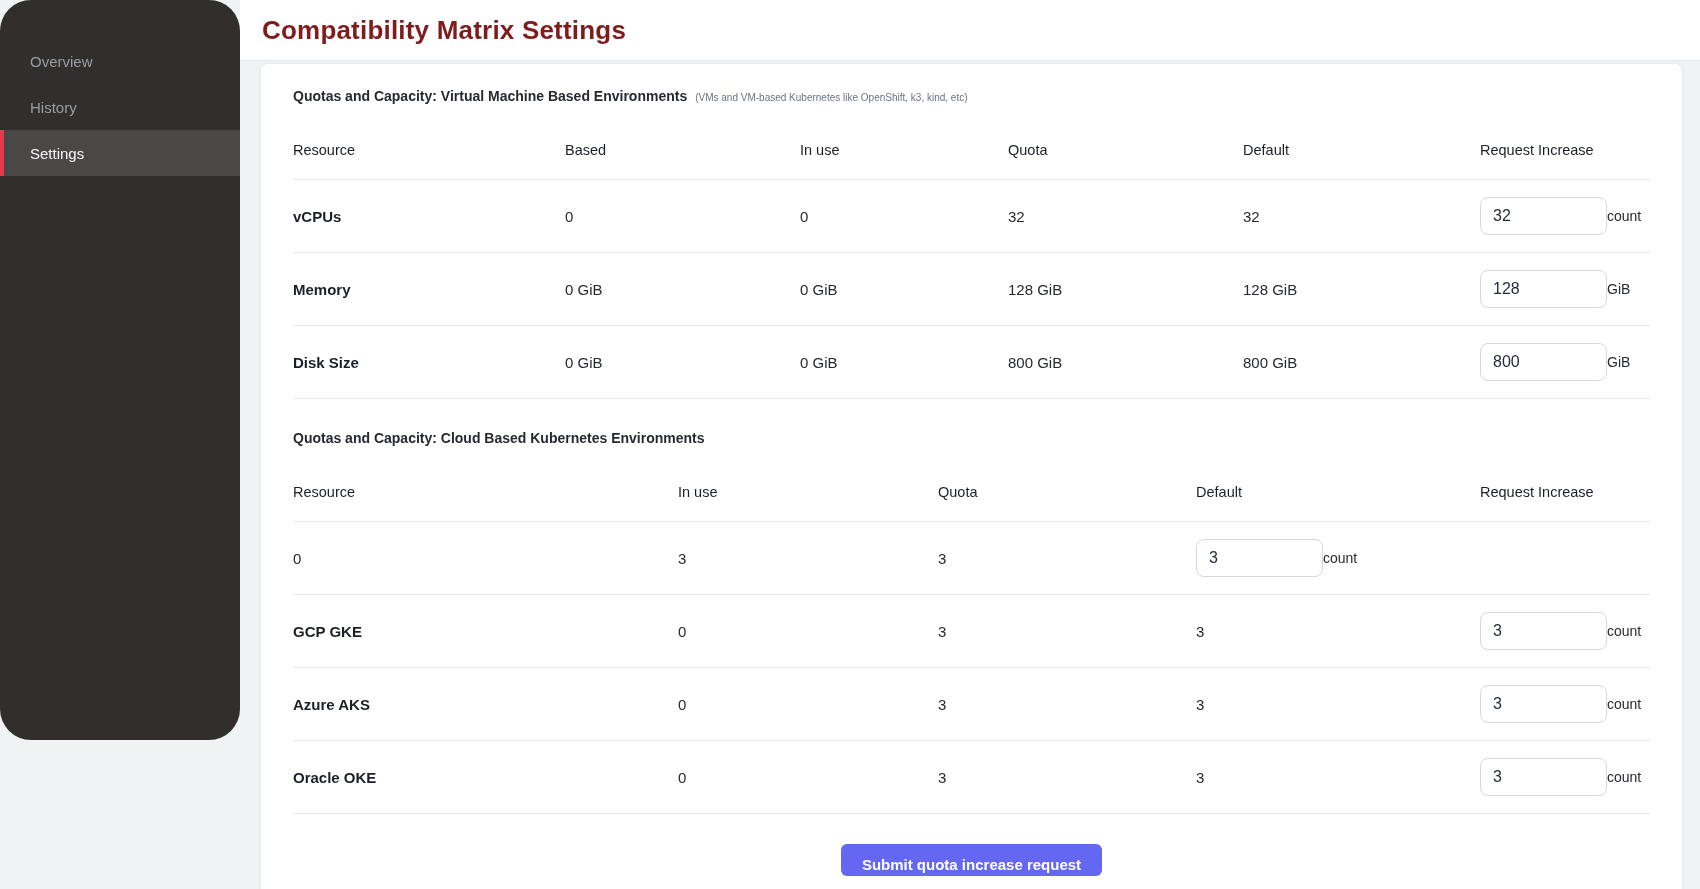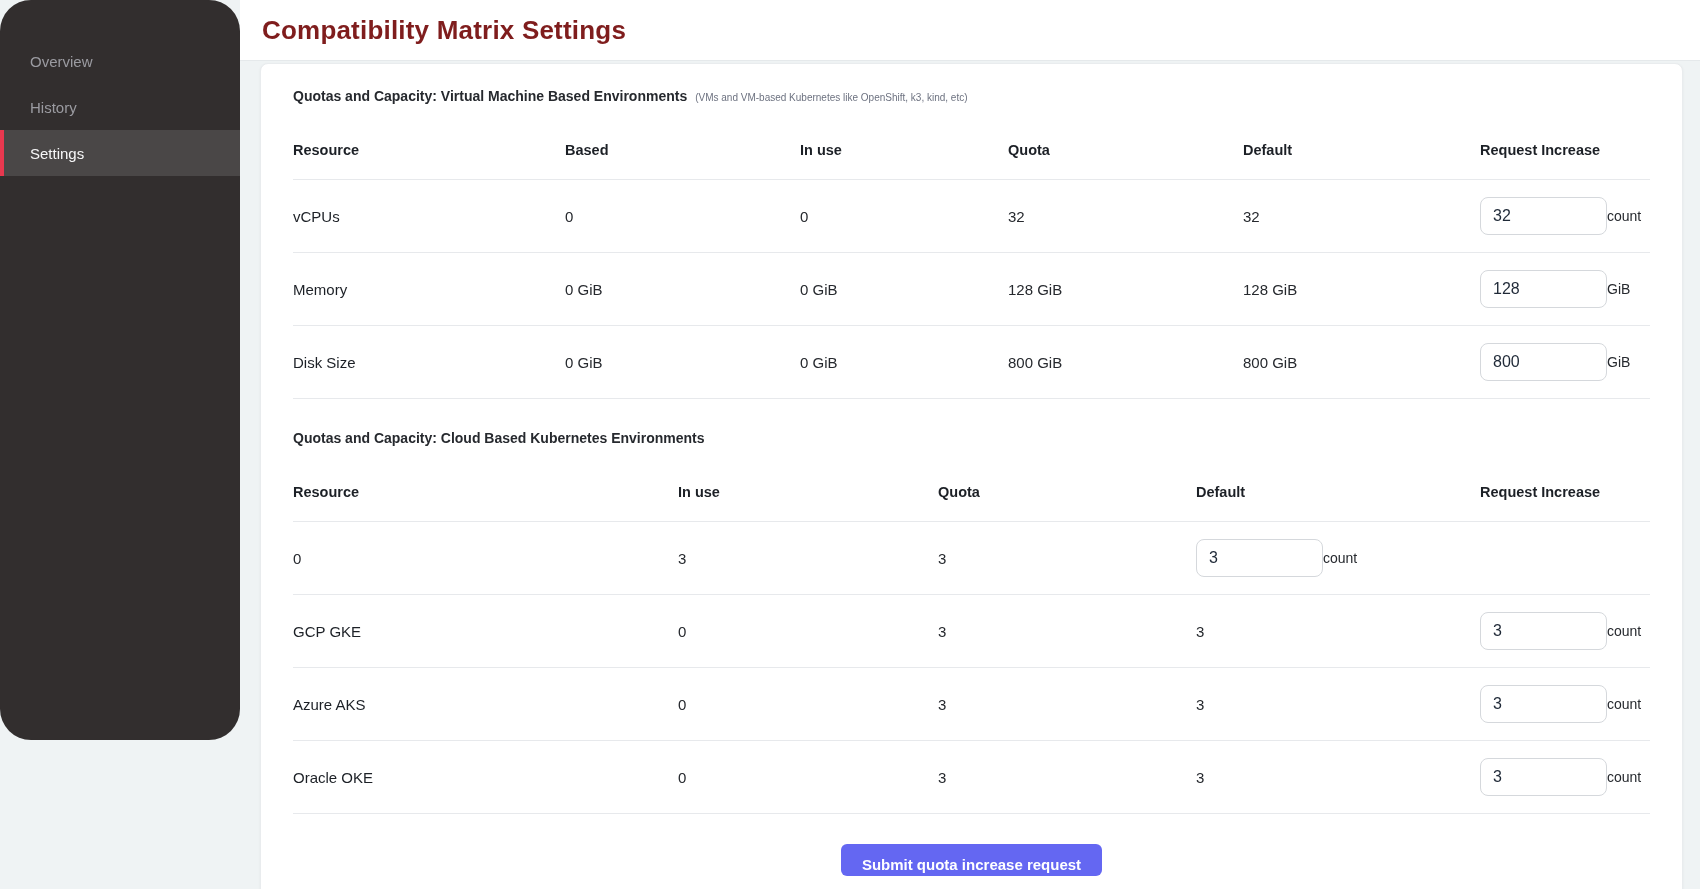"Resource" .thead > div { font-weight: 700 -> 400 }
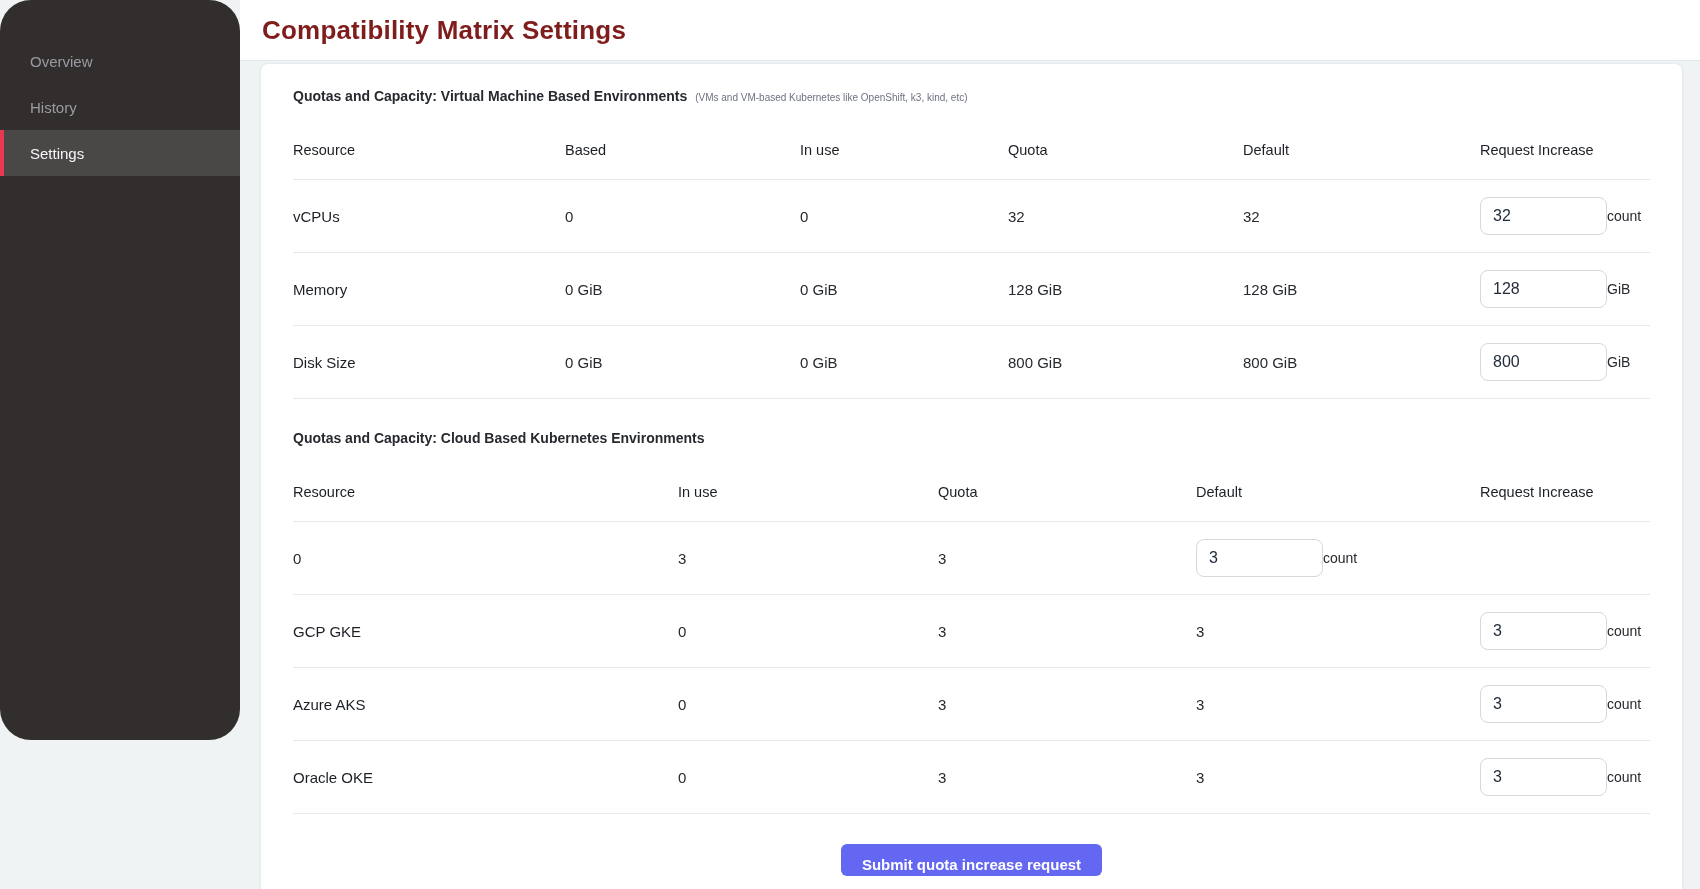"vCPUs" .res { font-weight: 400 -> 700 }
